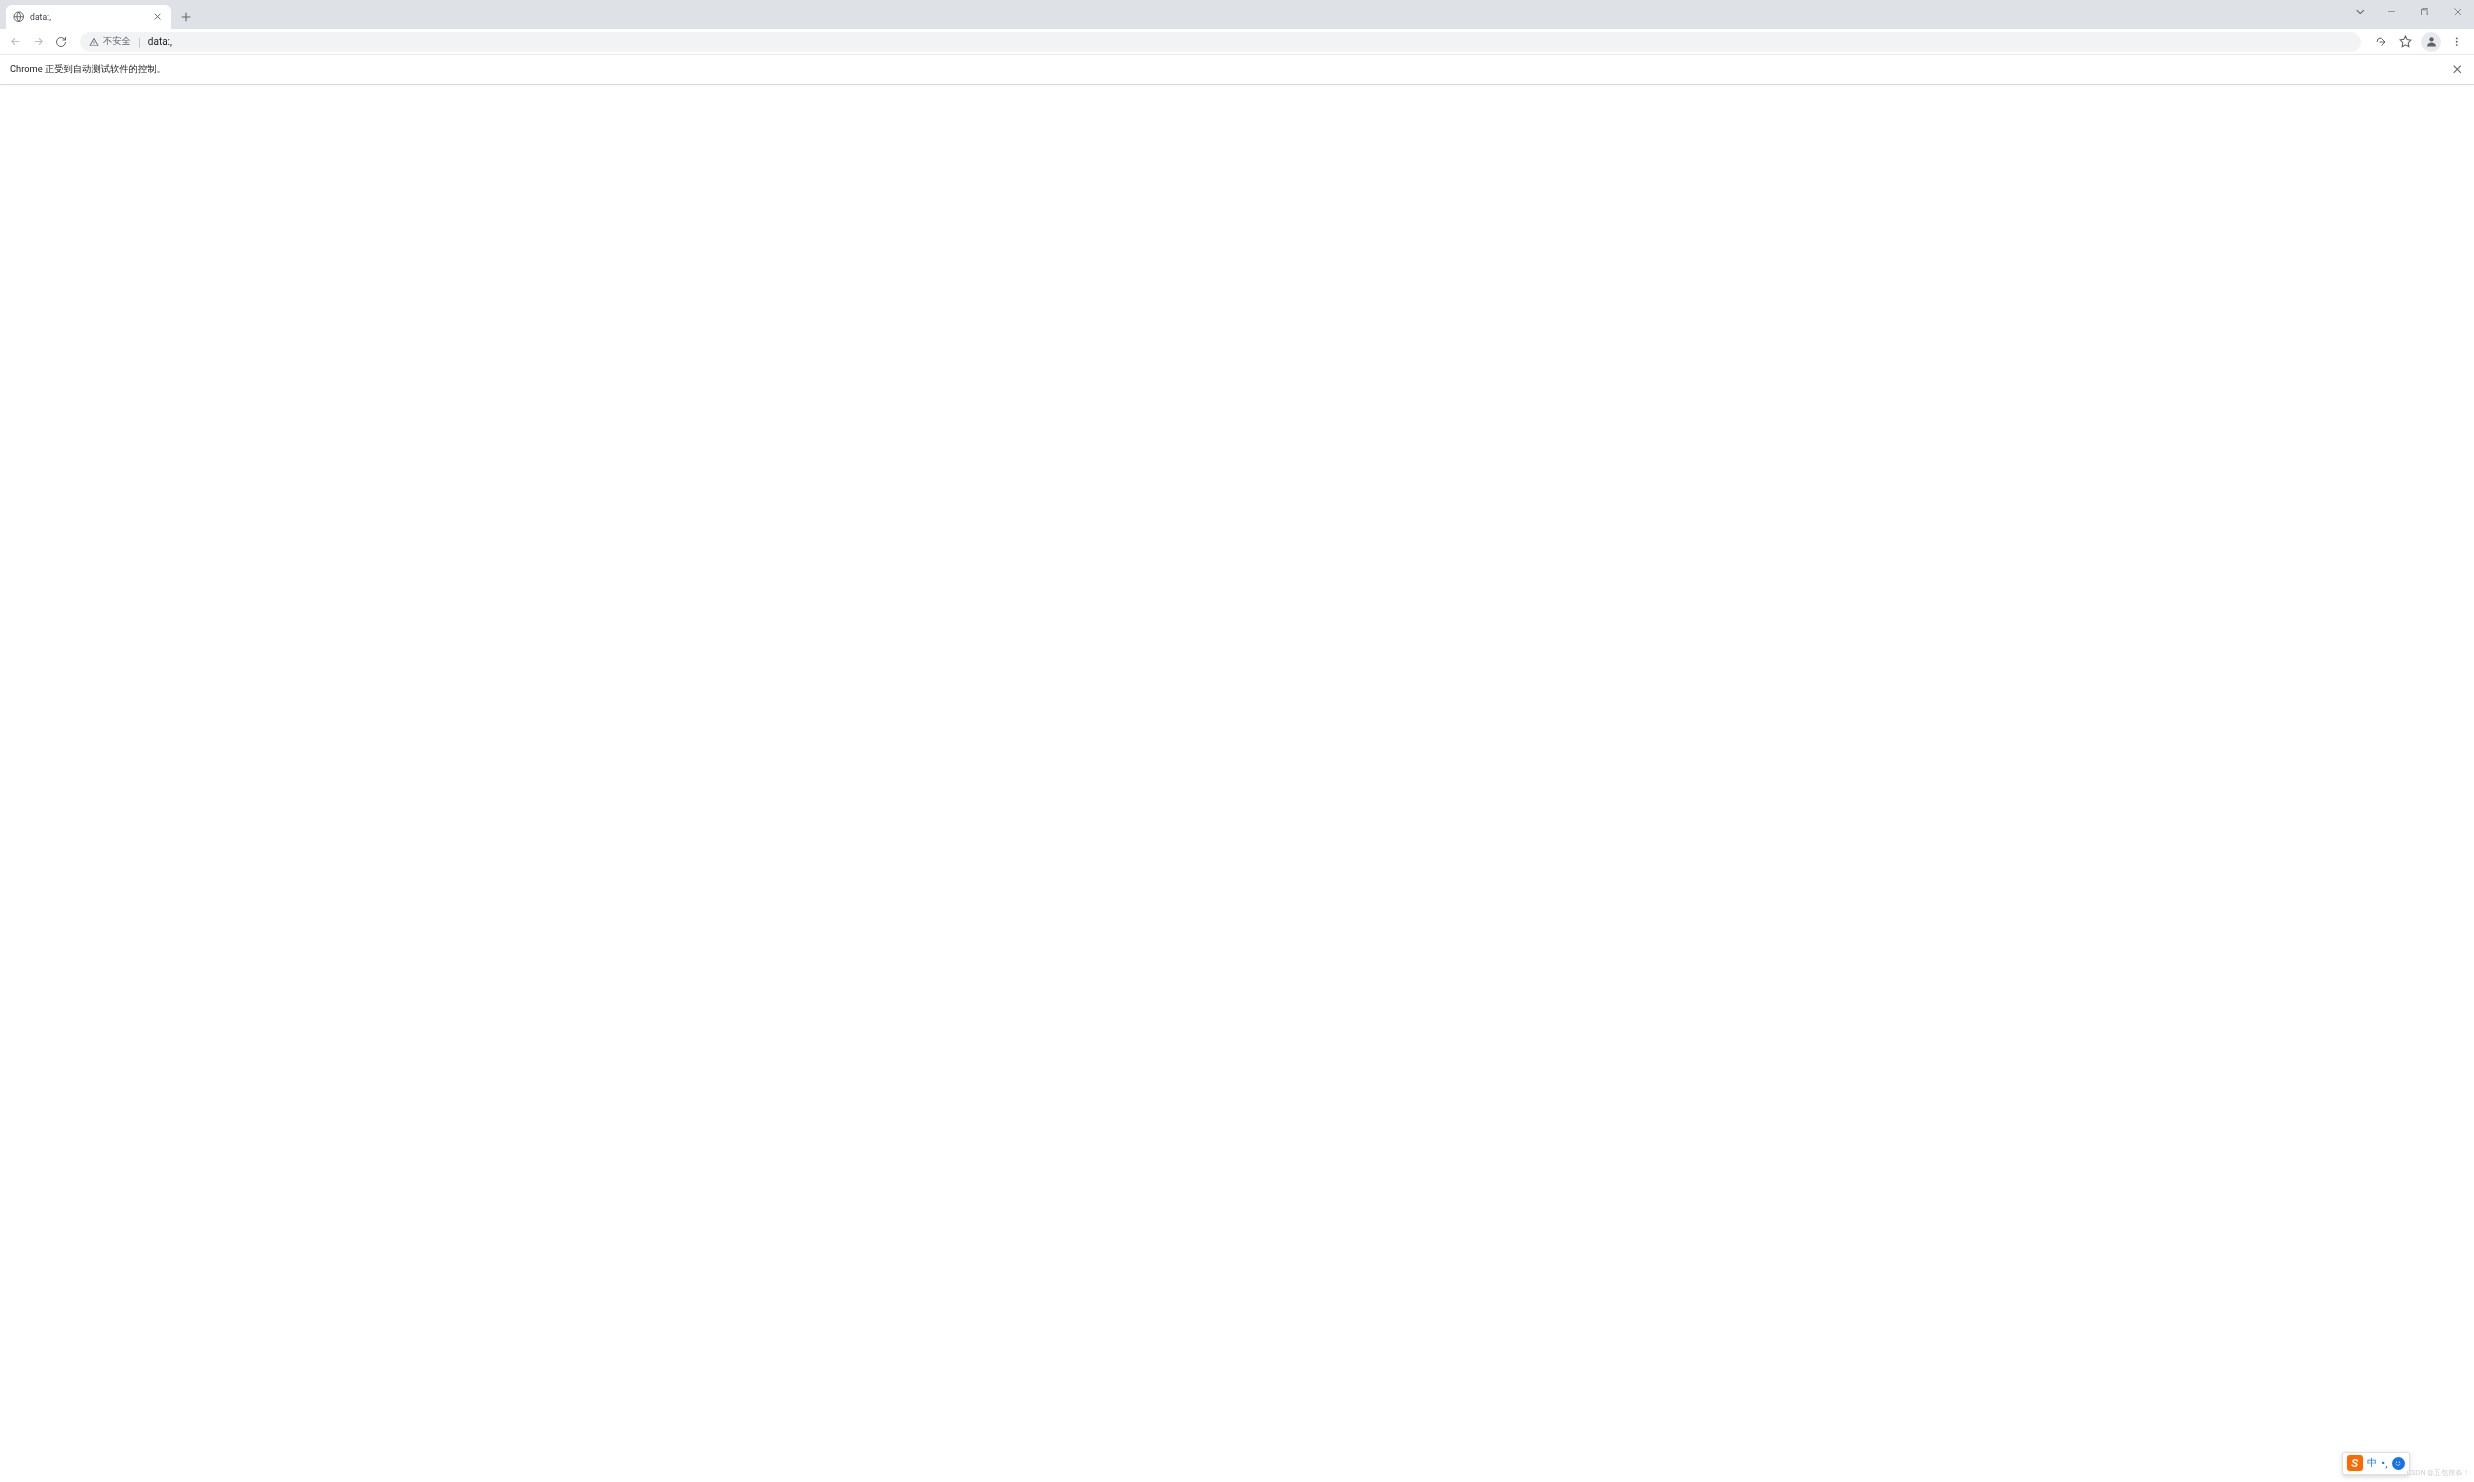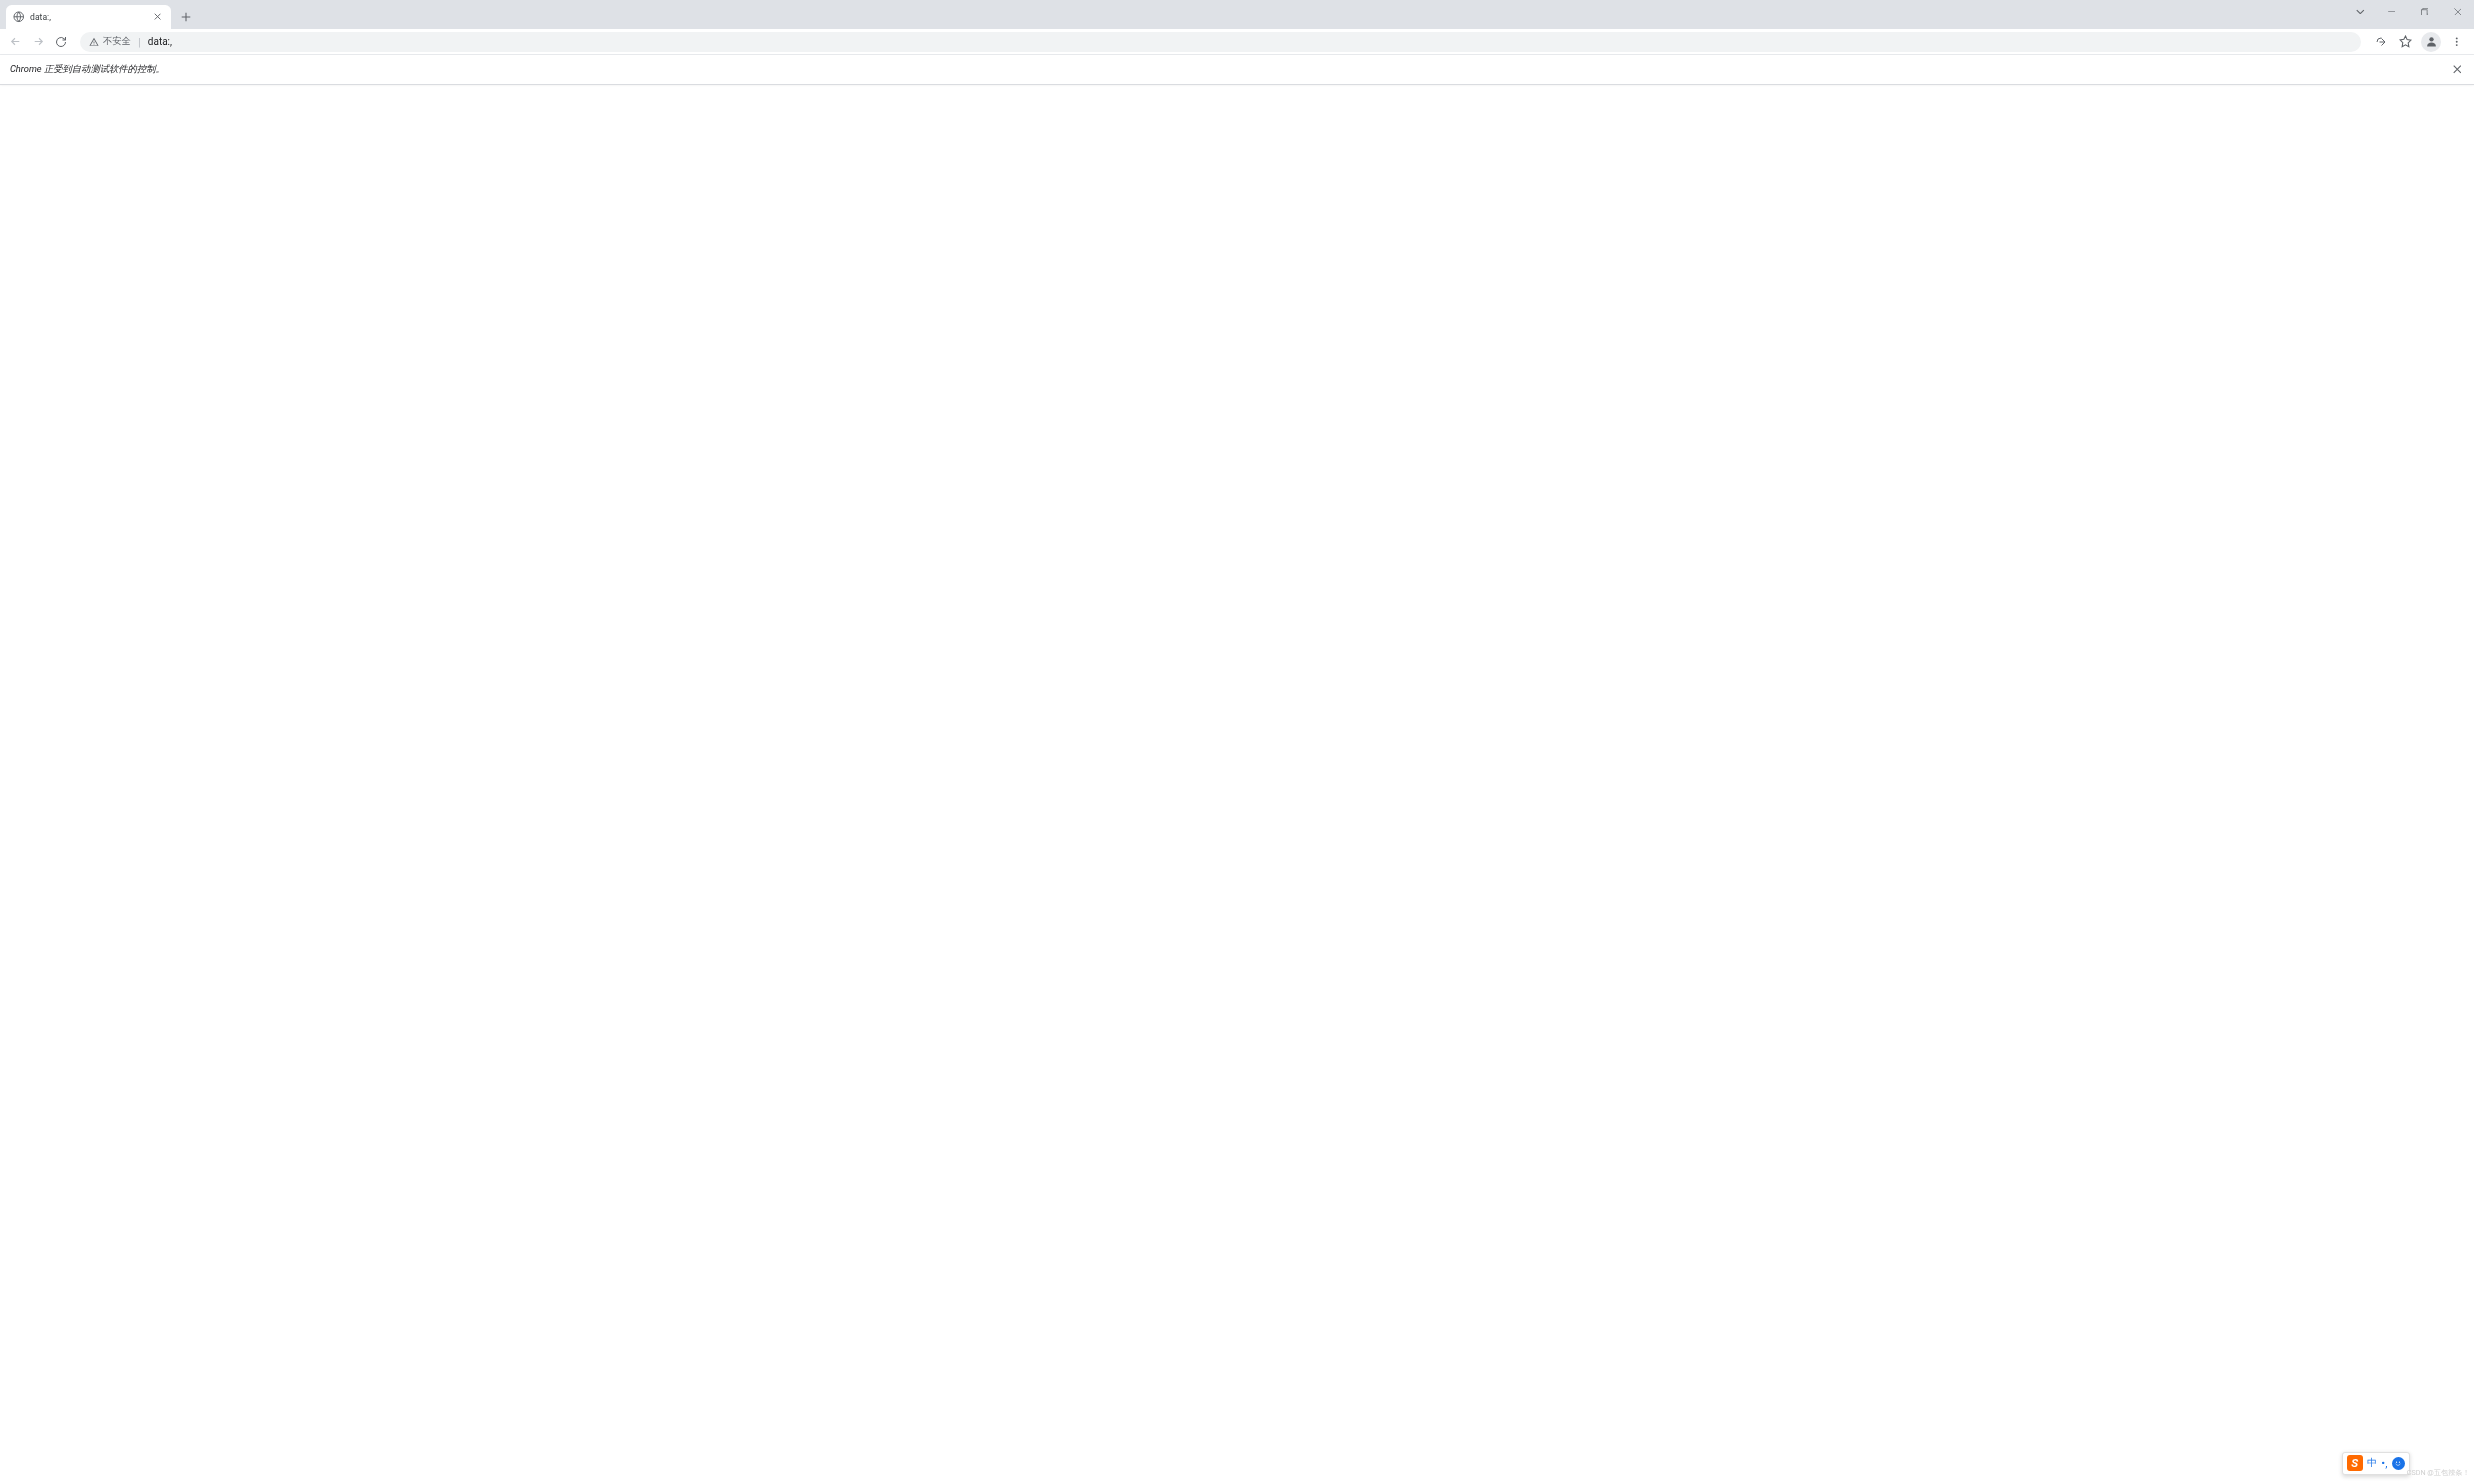"Chrome 正受到自动测试软件的控制。" .info-bar { font-style: italic -> none }
